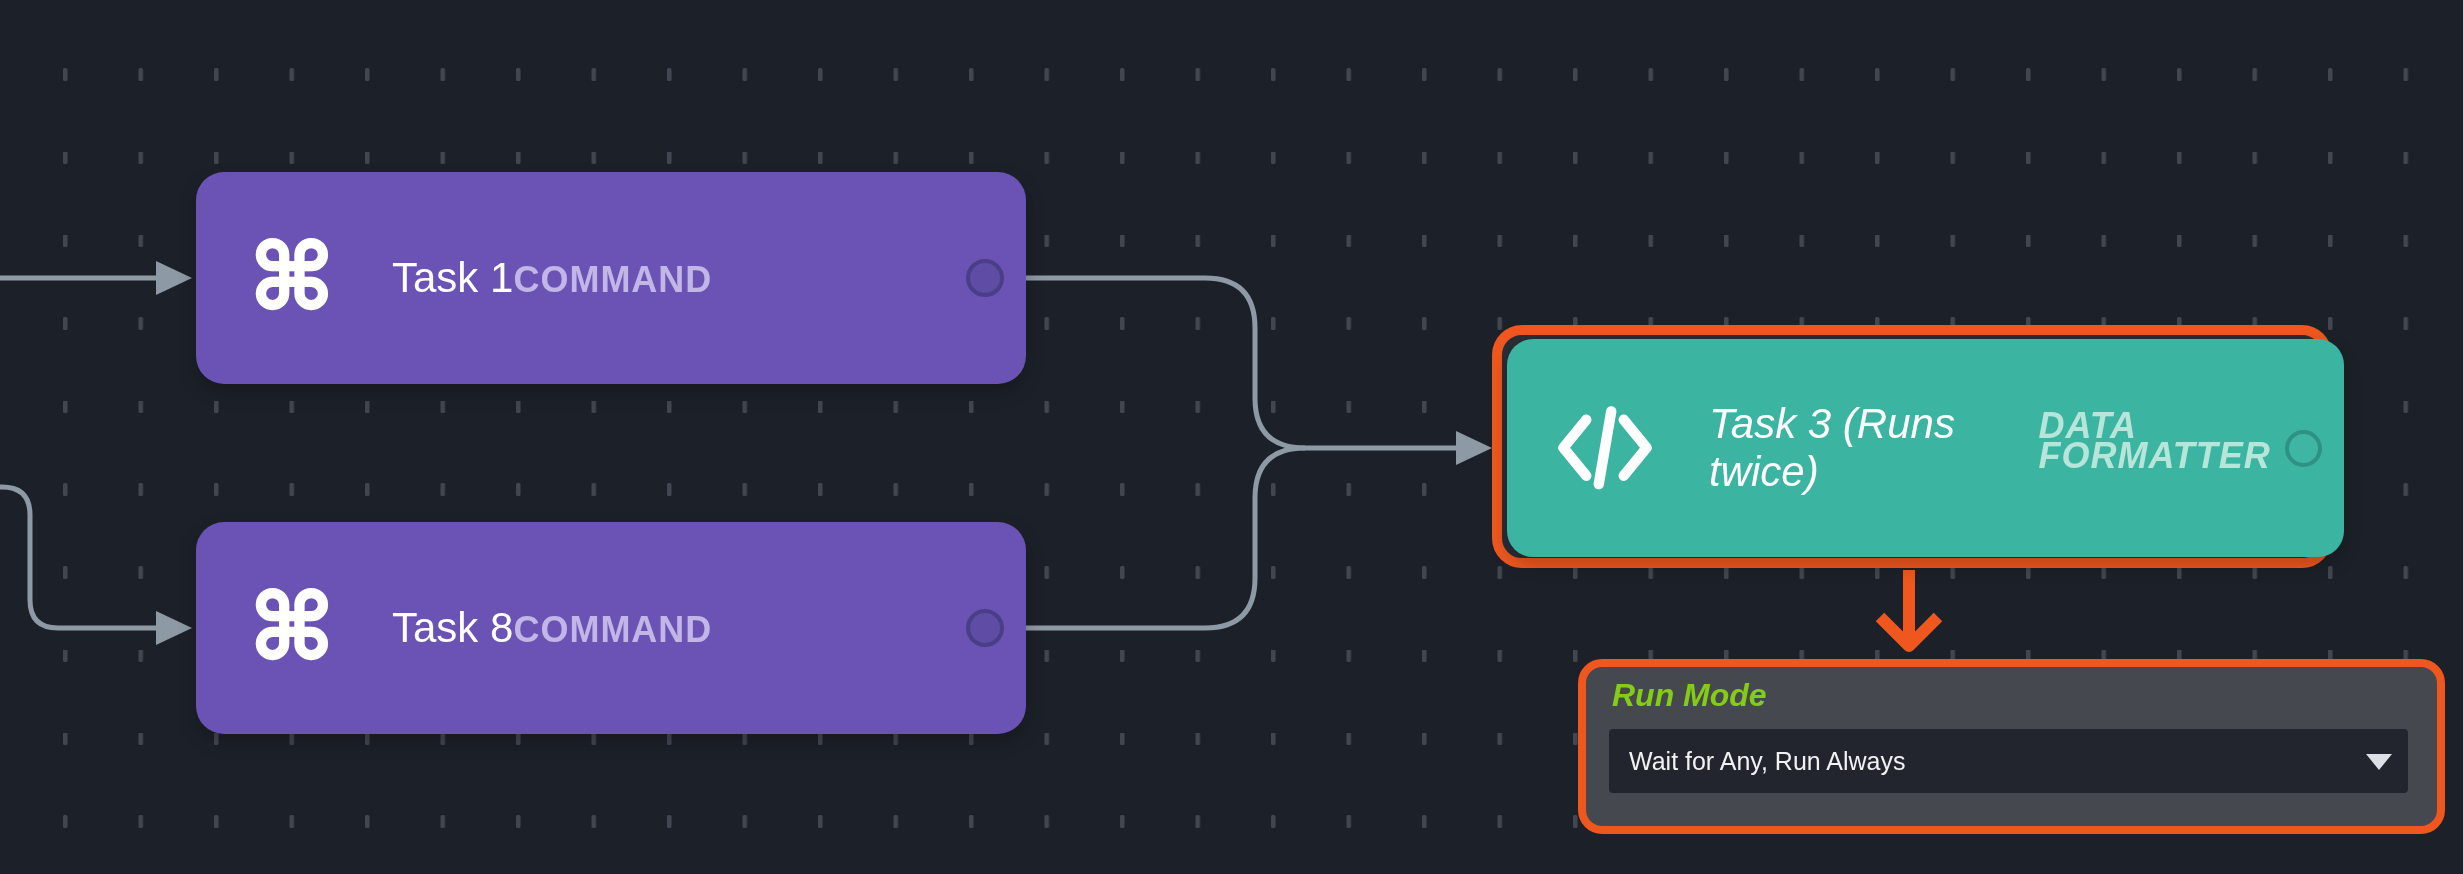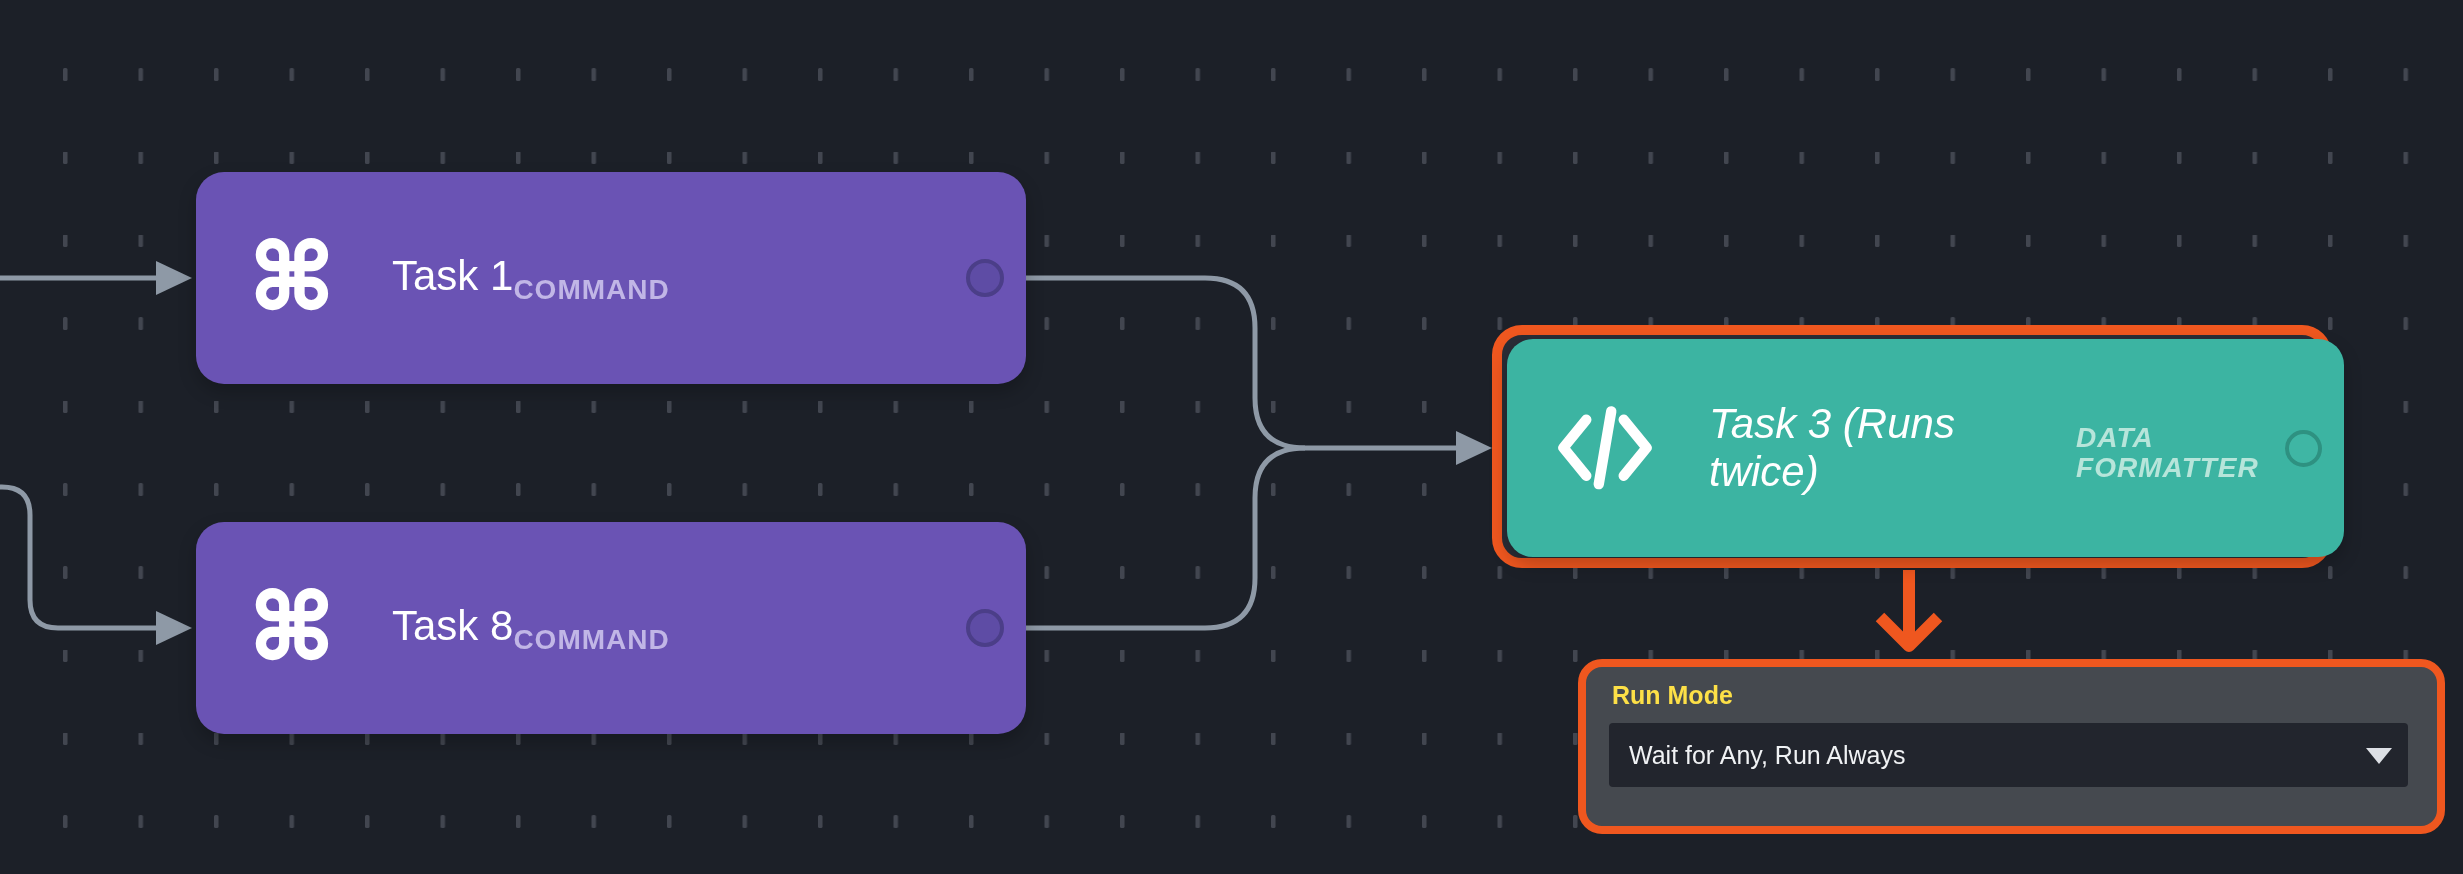"COMMAND" .node-subtitle { font-size: 28px -> 36px; margin-top: 23px -> 11px }
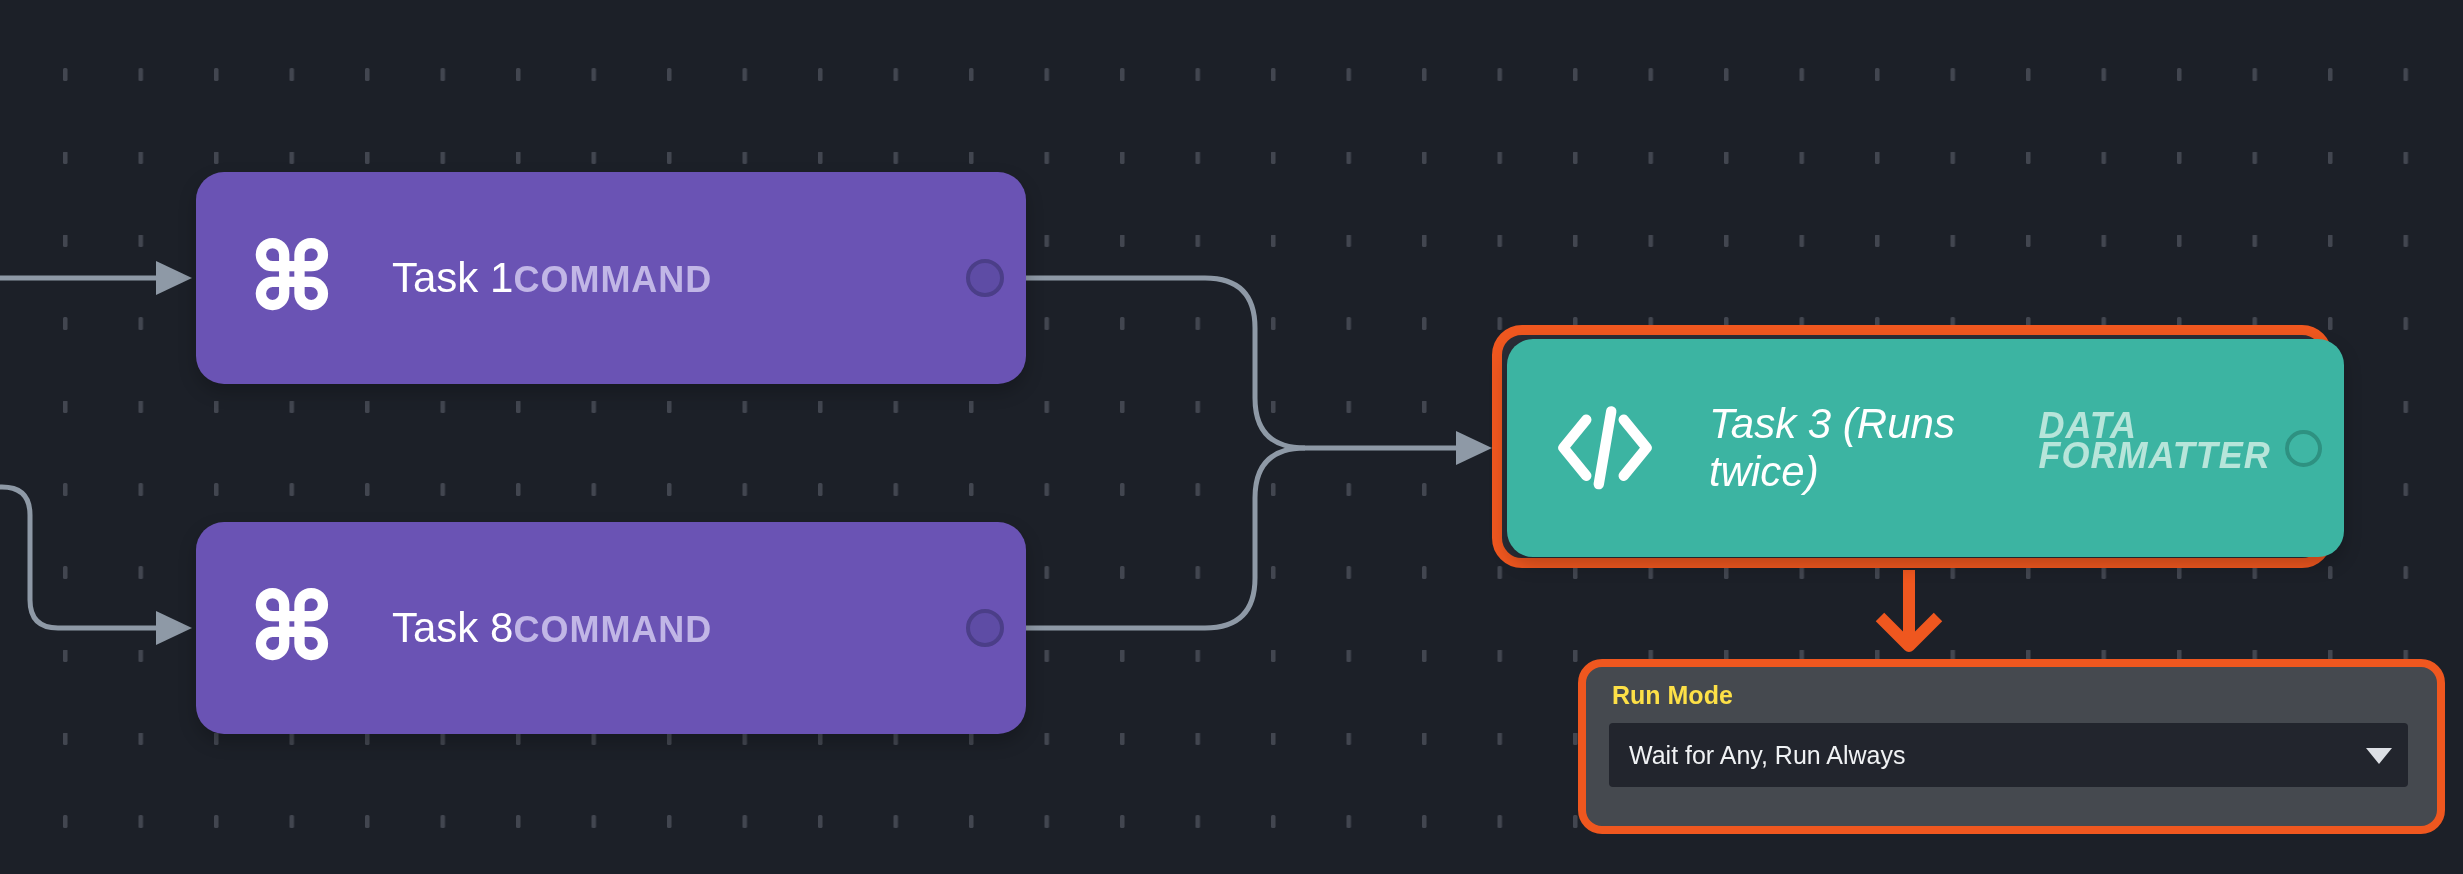"Run Mode" .param-label { color: #fde047 -> #84cc16; font-size: 25px -> 32px; font-style: none -> italic }
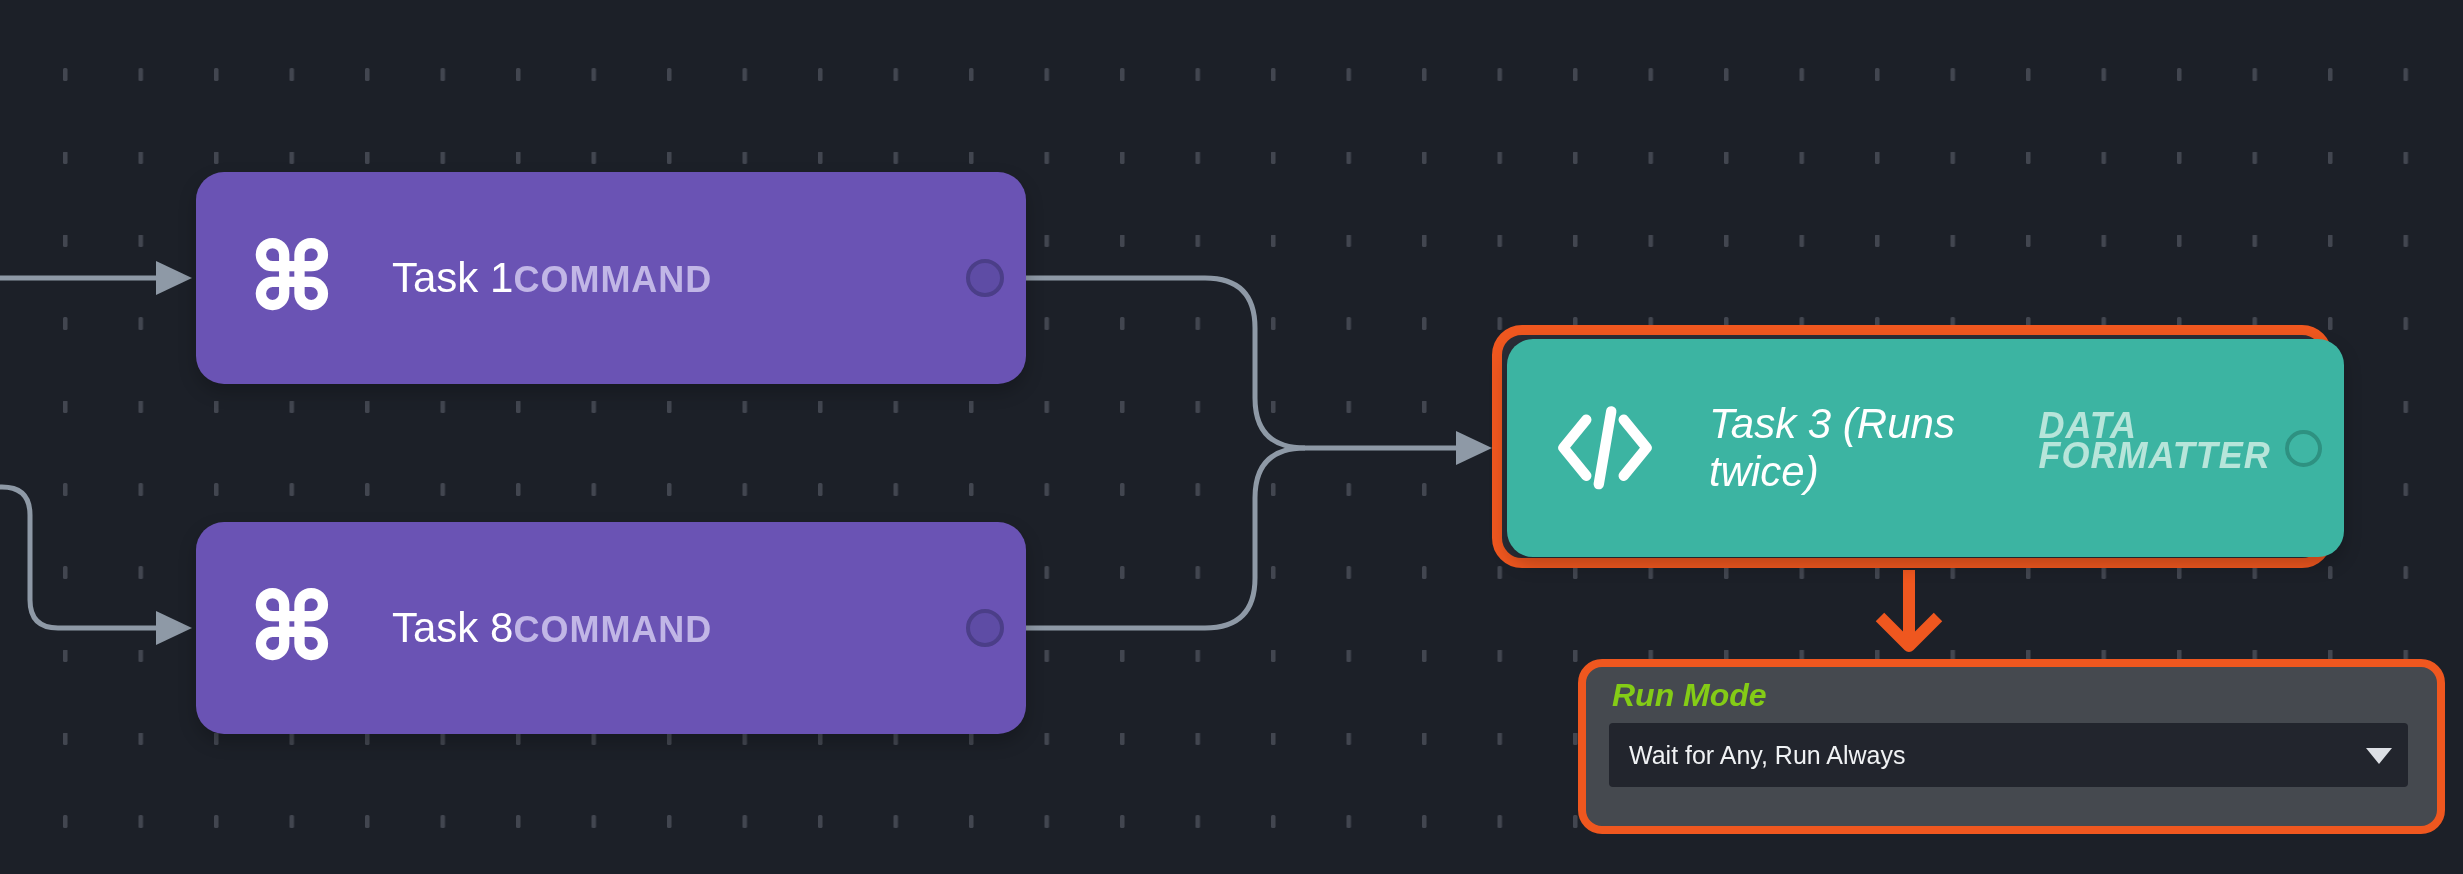"Wait for Any, Run Always" .param-dropdown { top: 56px -> 62px }
